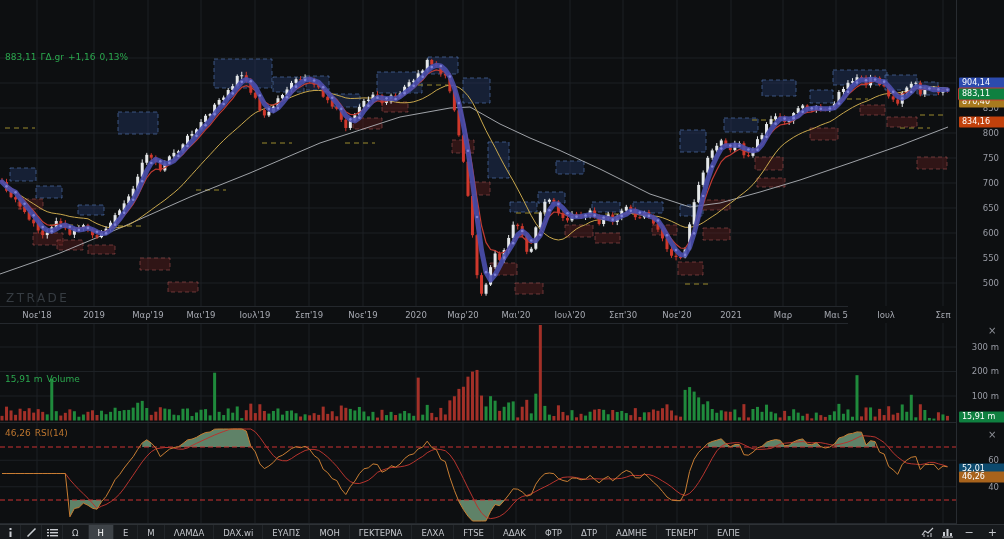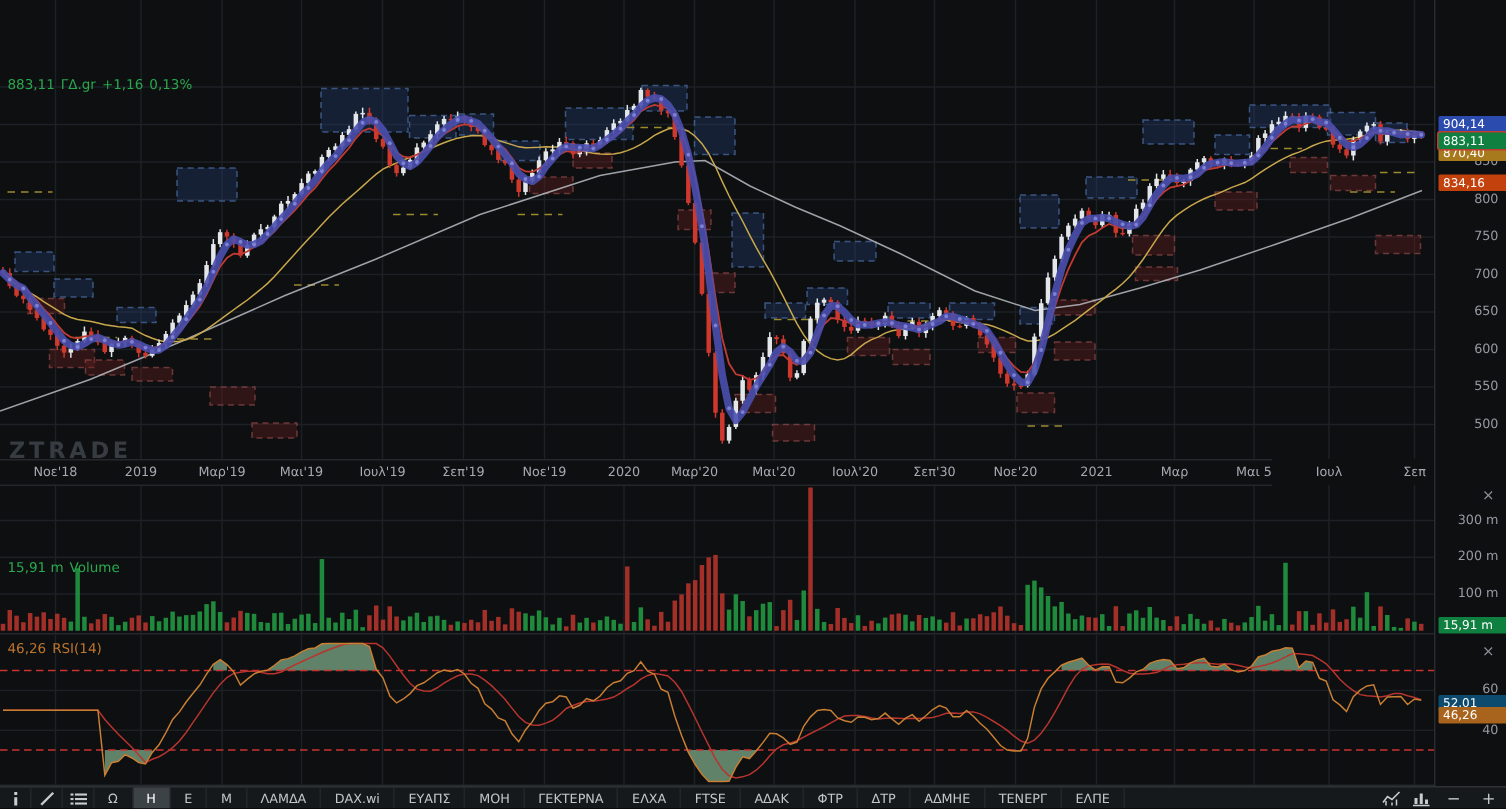"ZTRADE" .watermark { font-size: 15px -> 12px; font-weight: bold -> normal }
